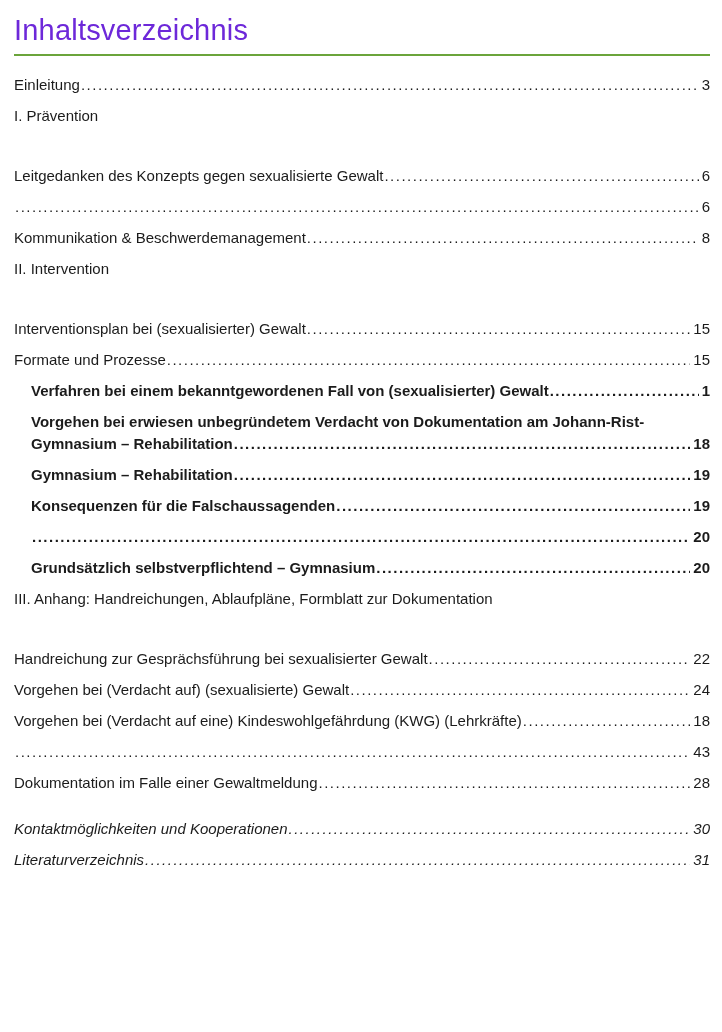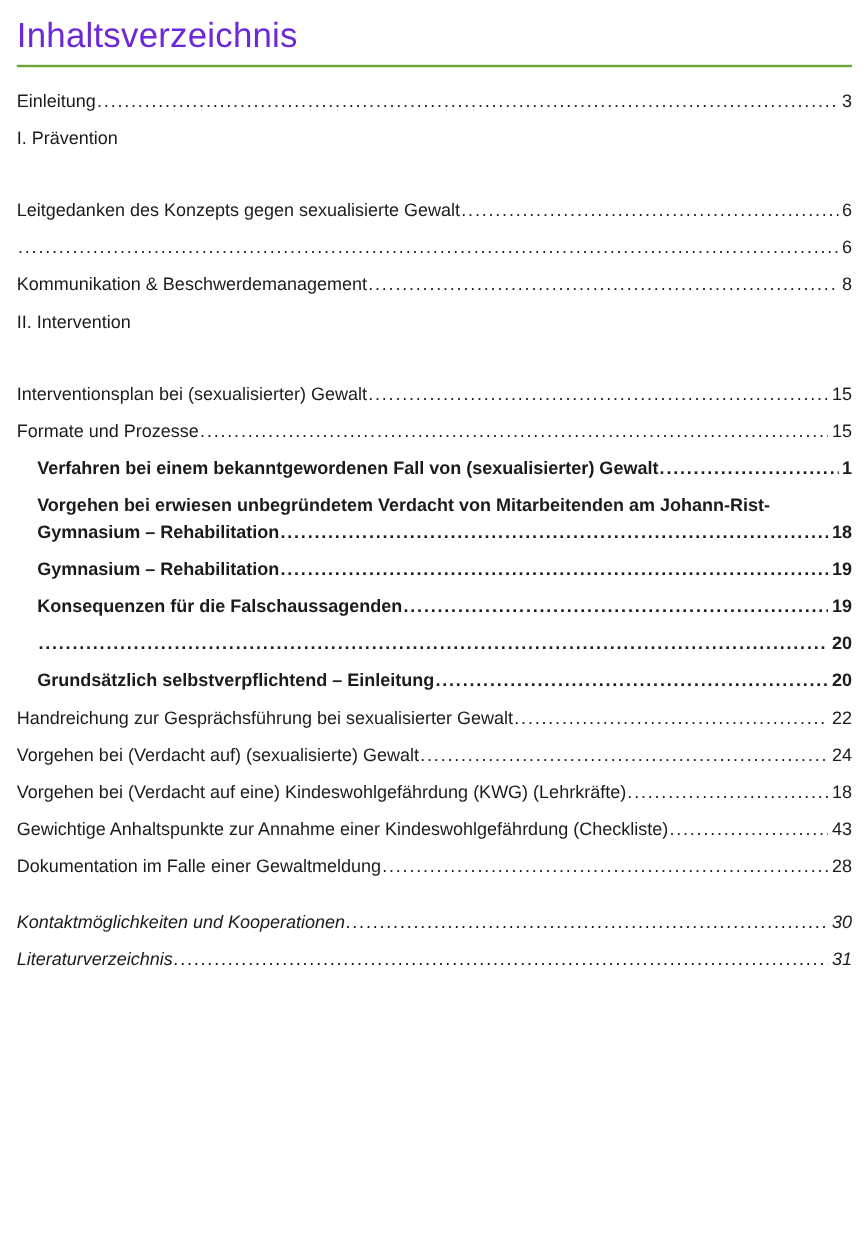"Vorgehen bei erwiesen unbegründetem" div.wrap-line { text: Mitarbeitenden -> Dokumentation }
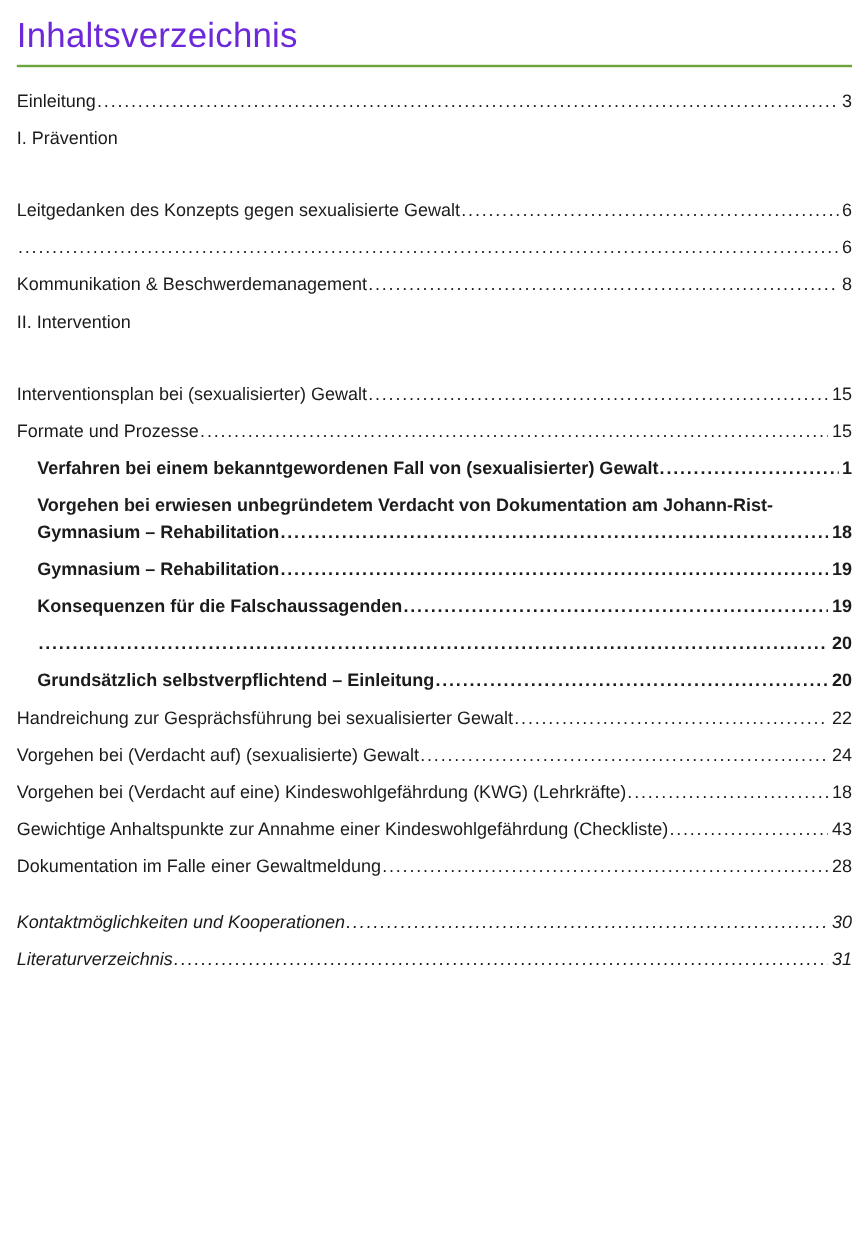"Grundsätzlich selbstverpflichtend –" span.label { text: Einleitung -> Gymnasium }
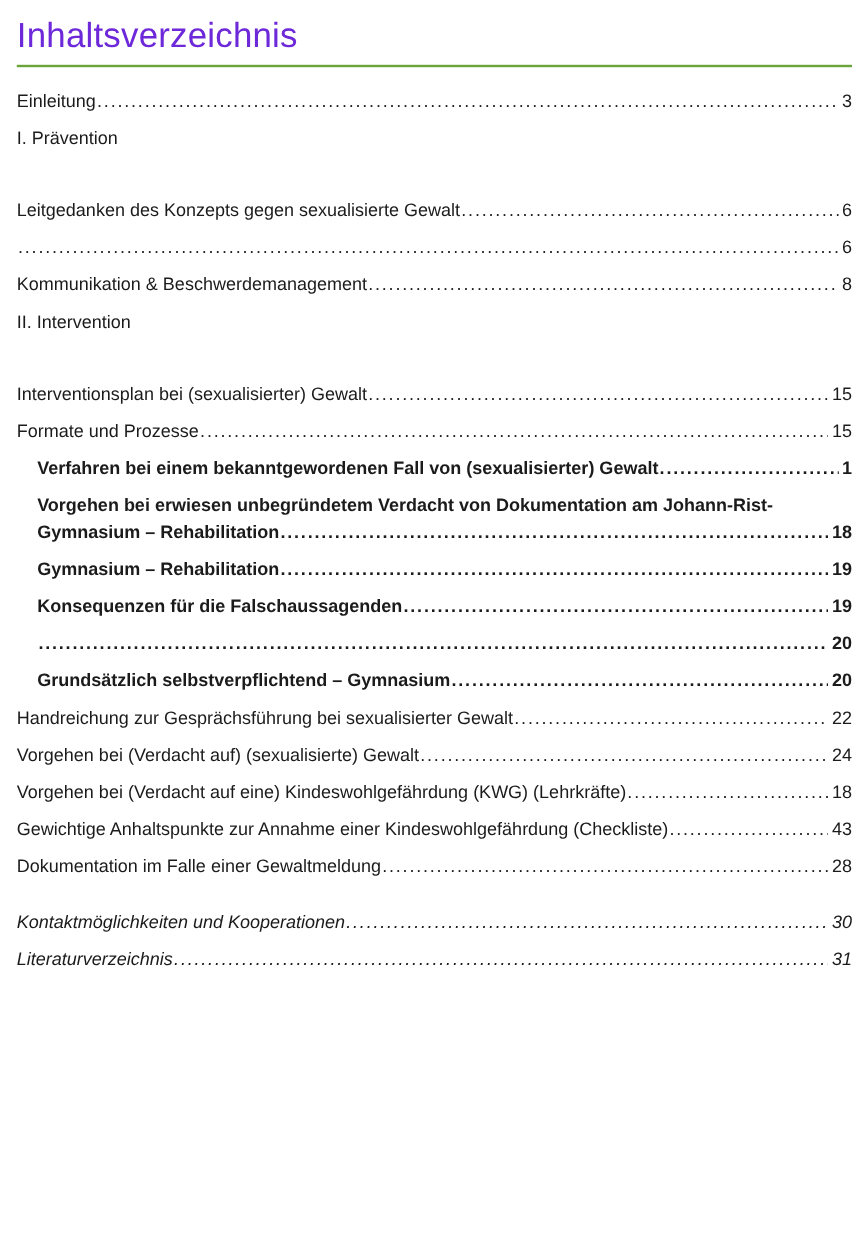"III. Anhang: Handreichungen," div.section-heading { html: none -> <div>III. Anhang: Handreichungen, Ablaufpläne, Formblatt zur Dokumentation</div> }
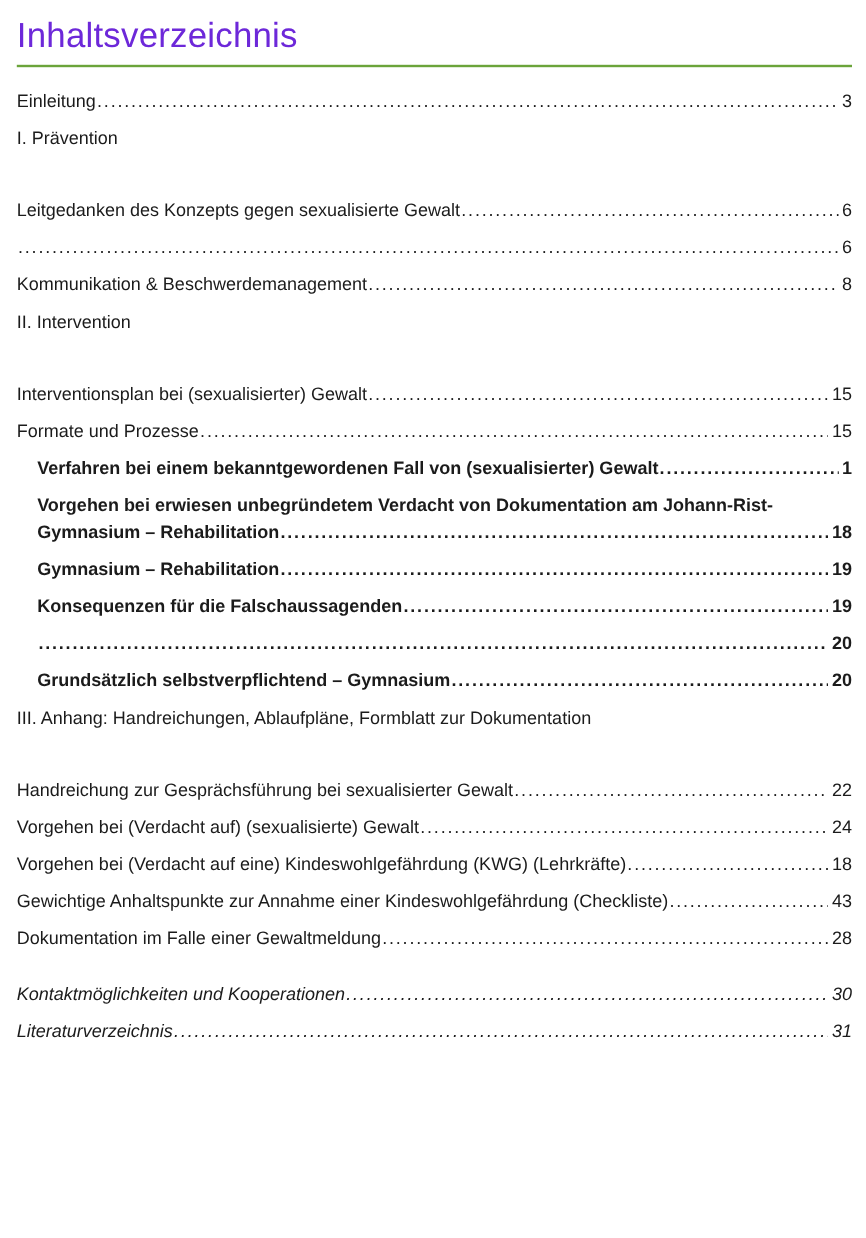"Gewichtige Anhaltspunkte zur Annahme" span.label { html: <span>Gewichtige Anhaltspunkte zur Annahme einer Kindeswohlgefährdung (Checkliste)</span> -> none }
